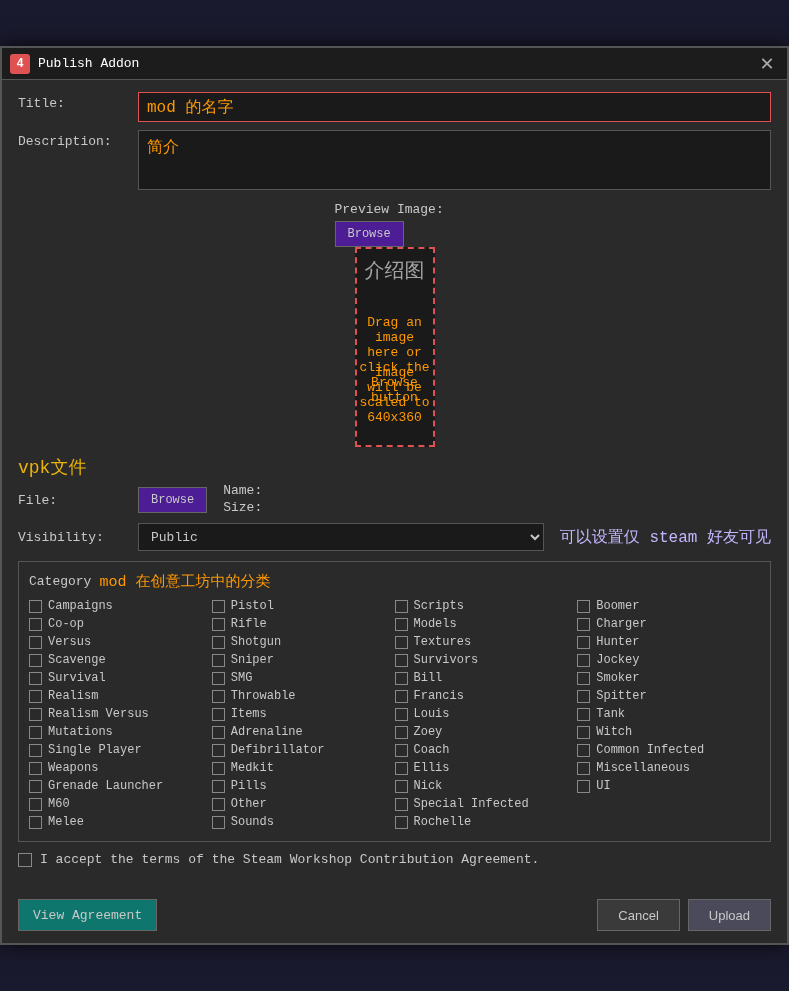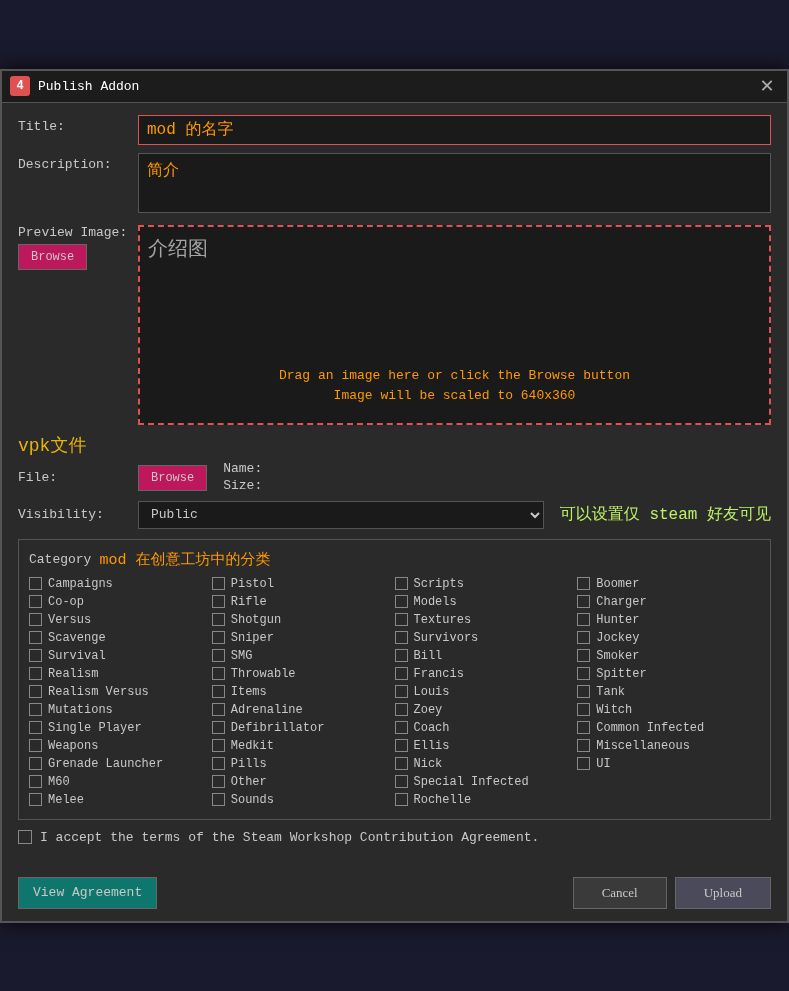"Preview Image:" .preview-section { align-items: flex-start -> center; flex-direction: none -> column }
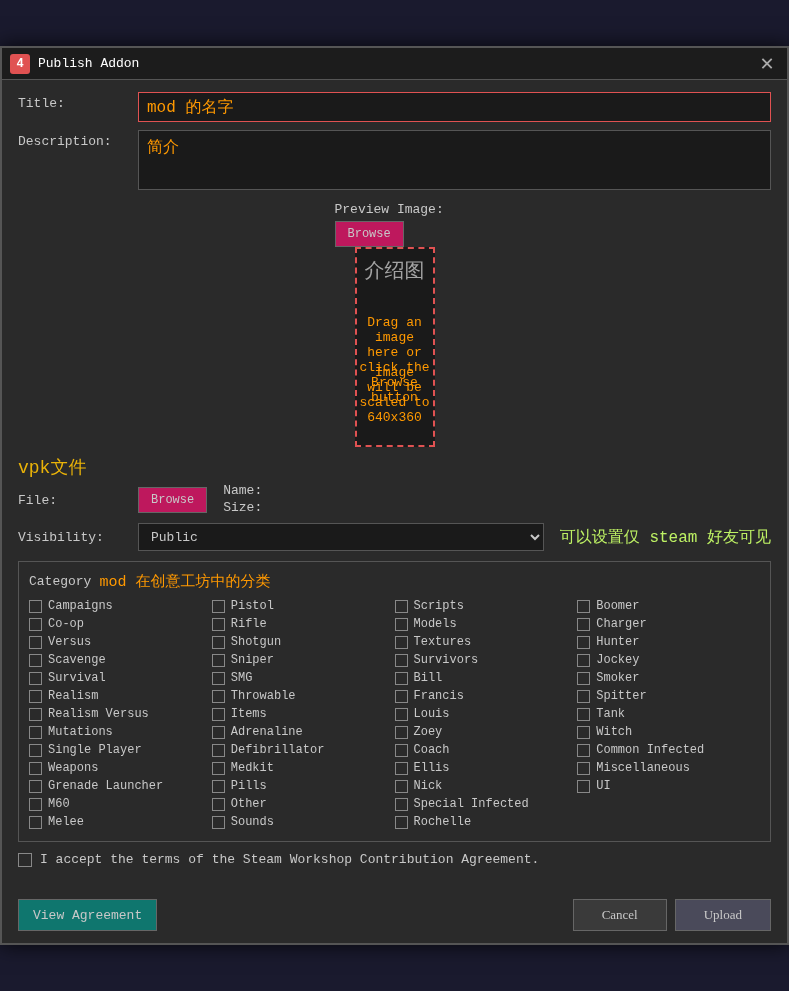"Browse" .browse-btn { background: #be185d -> #4c1d95 }
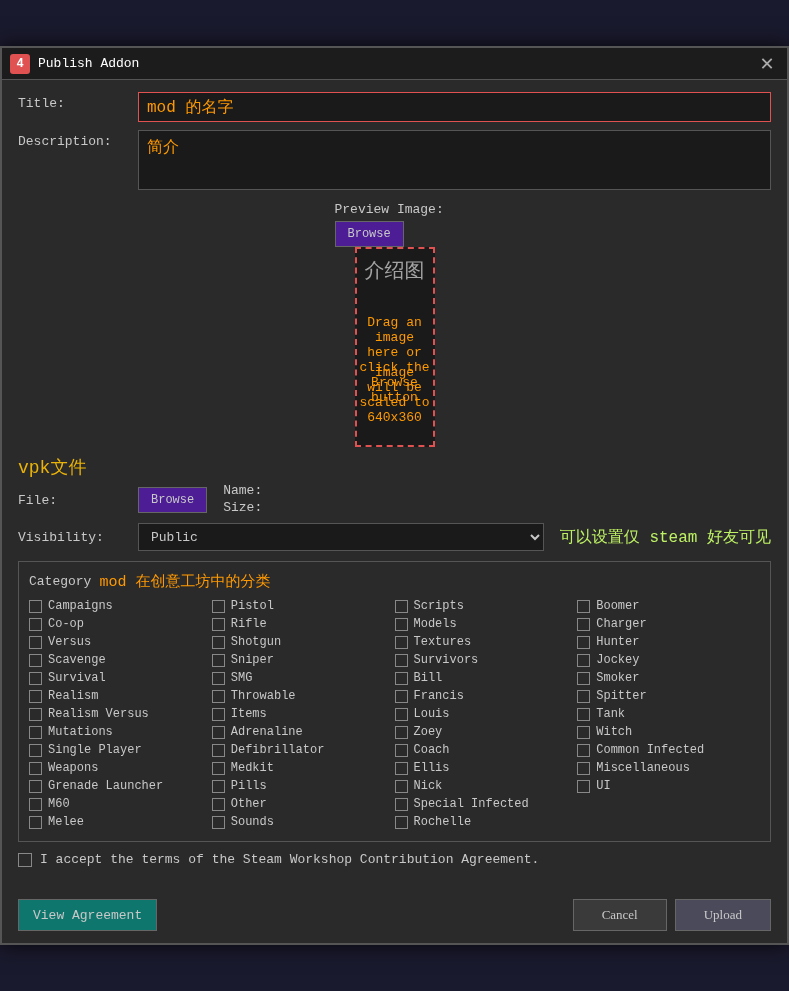"可以设置仅 steam 好友可见" .vis-hint { color: #bef264 -> #c4b5fd }
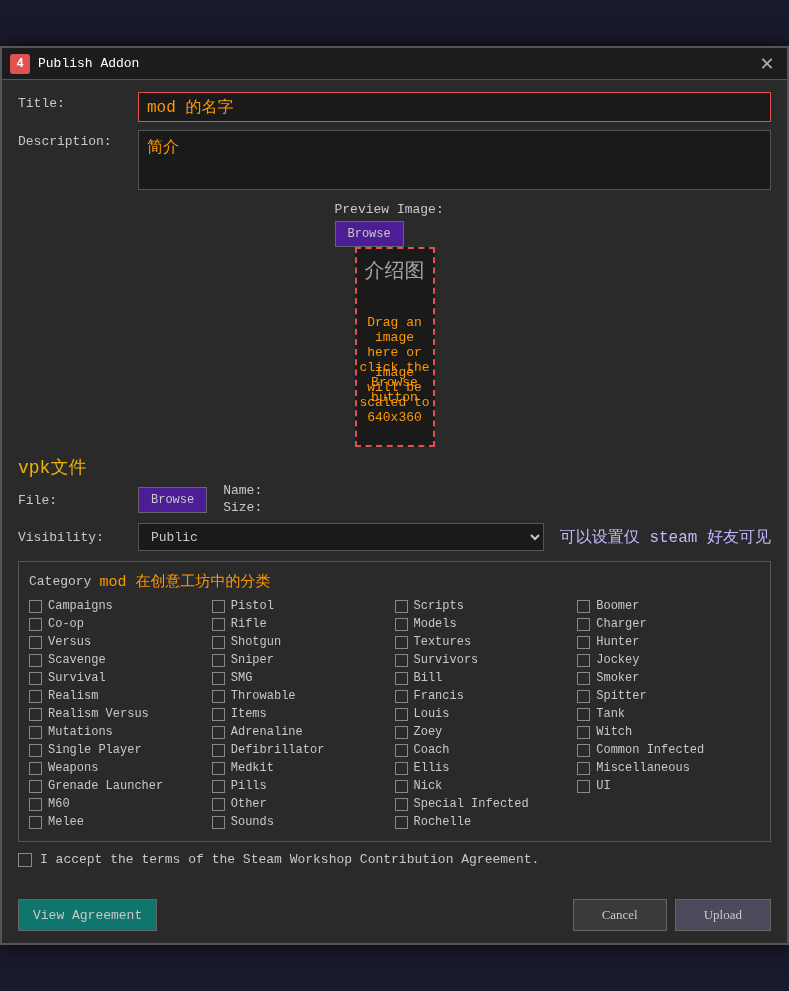"Cancel" .cancel-btn, .upload-btn { font-family: Liberation Serif, serif -> Liberation Sans, sans-serif; padding: 6px 28px -> 6px 20px }
